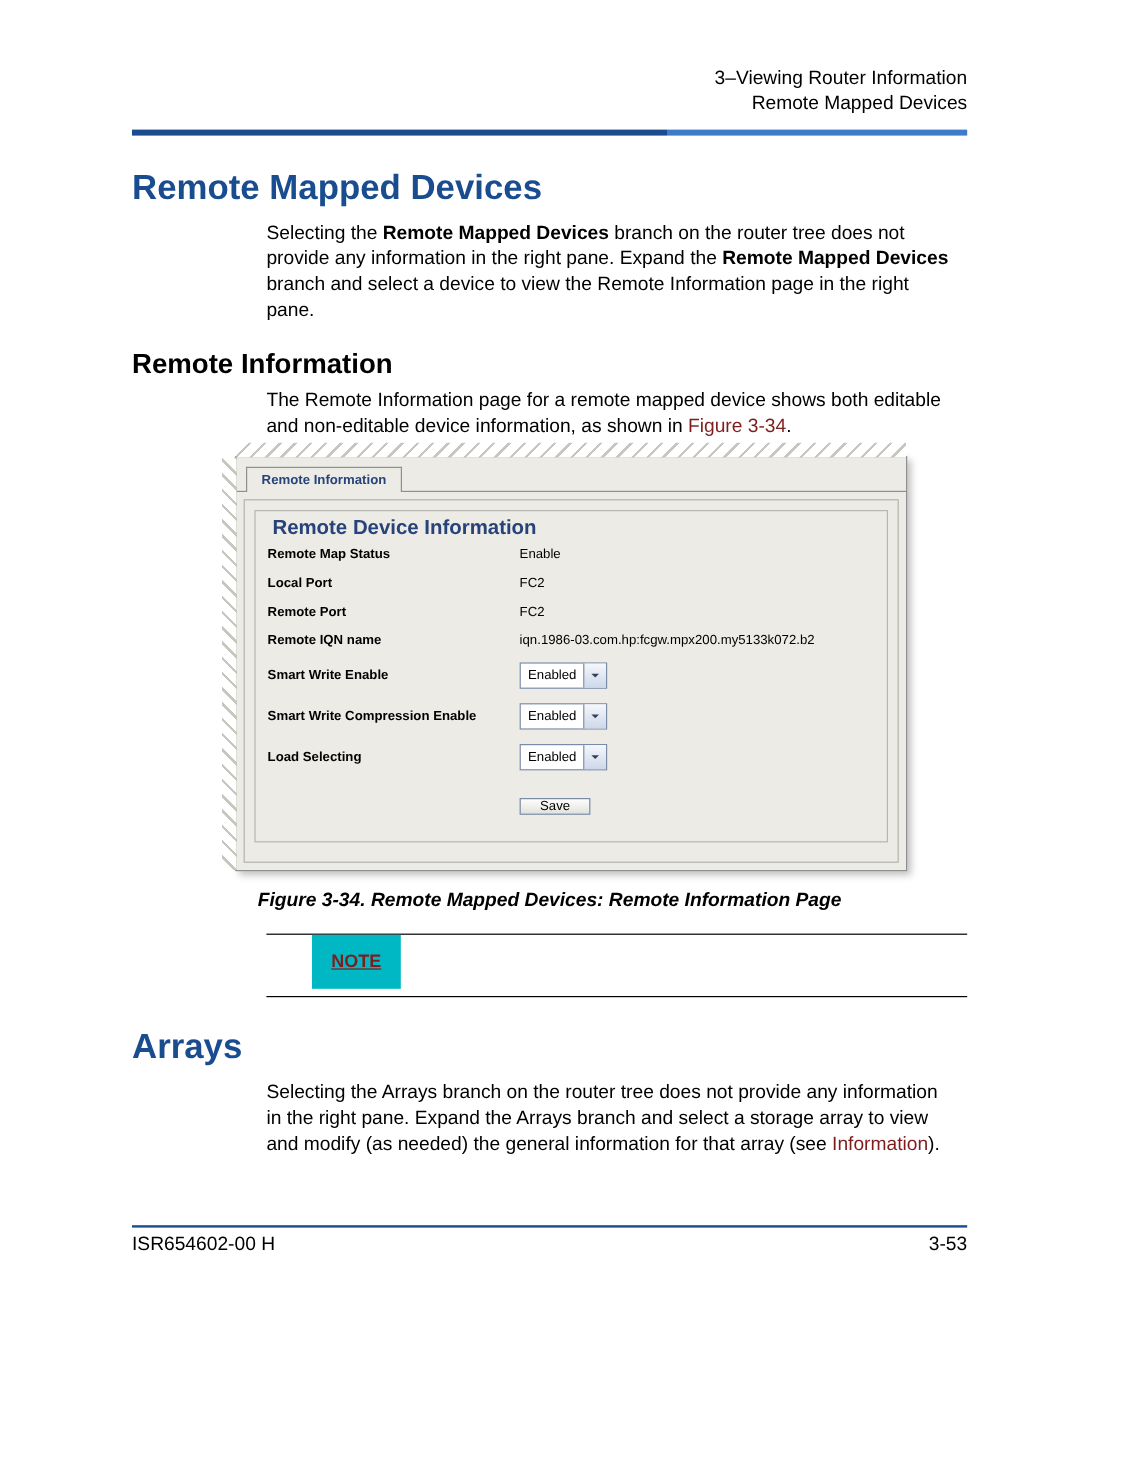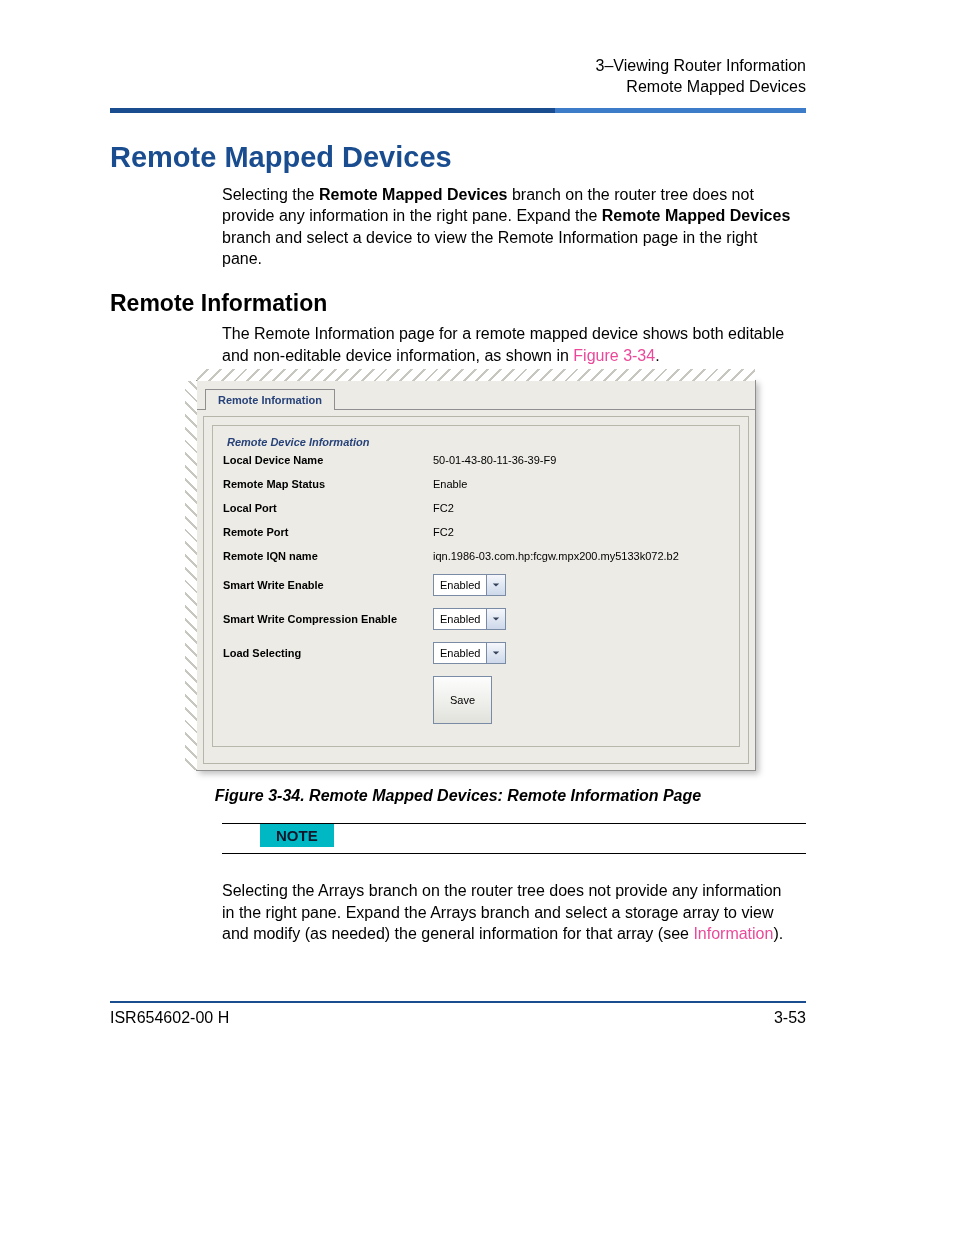"Figure 3-34" .link-blue { color: #ec4899 -> #7f1d1d }
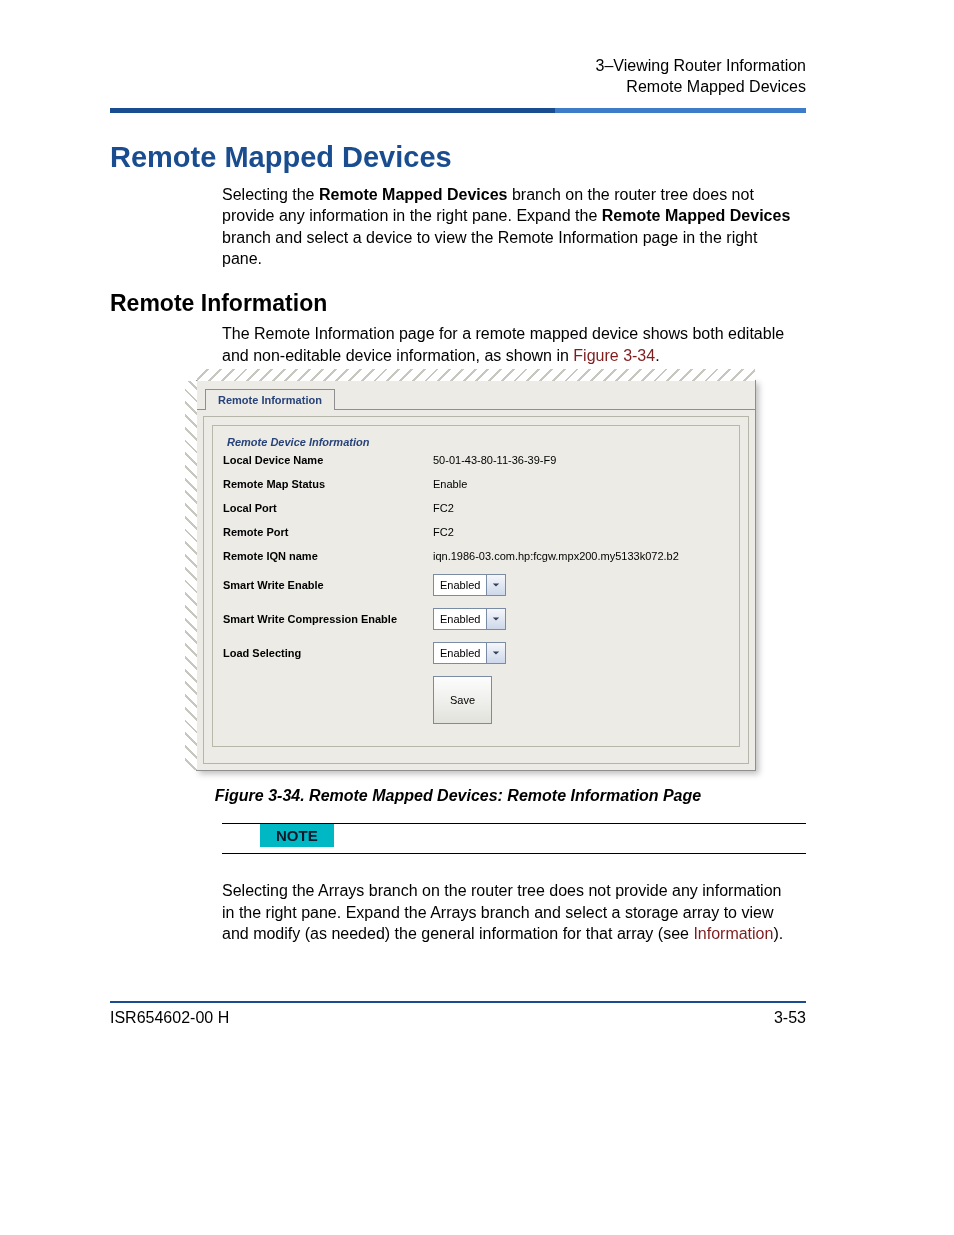"Remote Device Information" .group-title { font-size: 11px -> 17px; font-style: italic -> none }
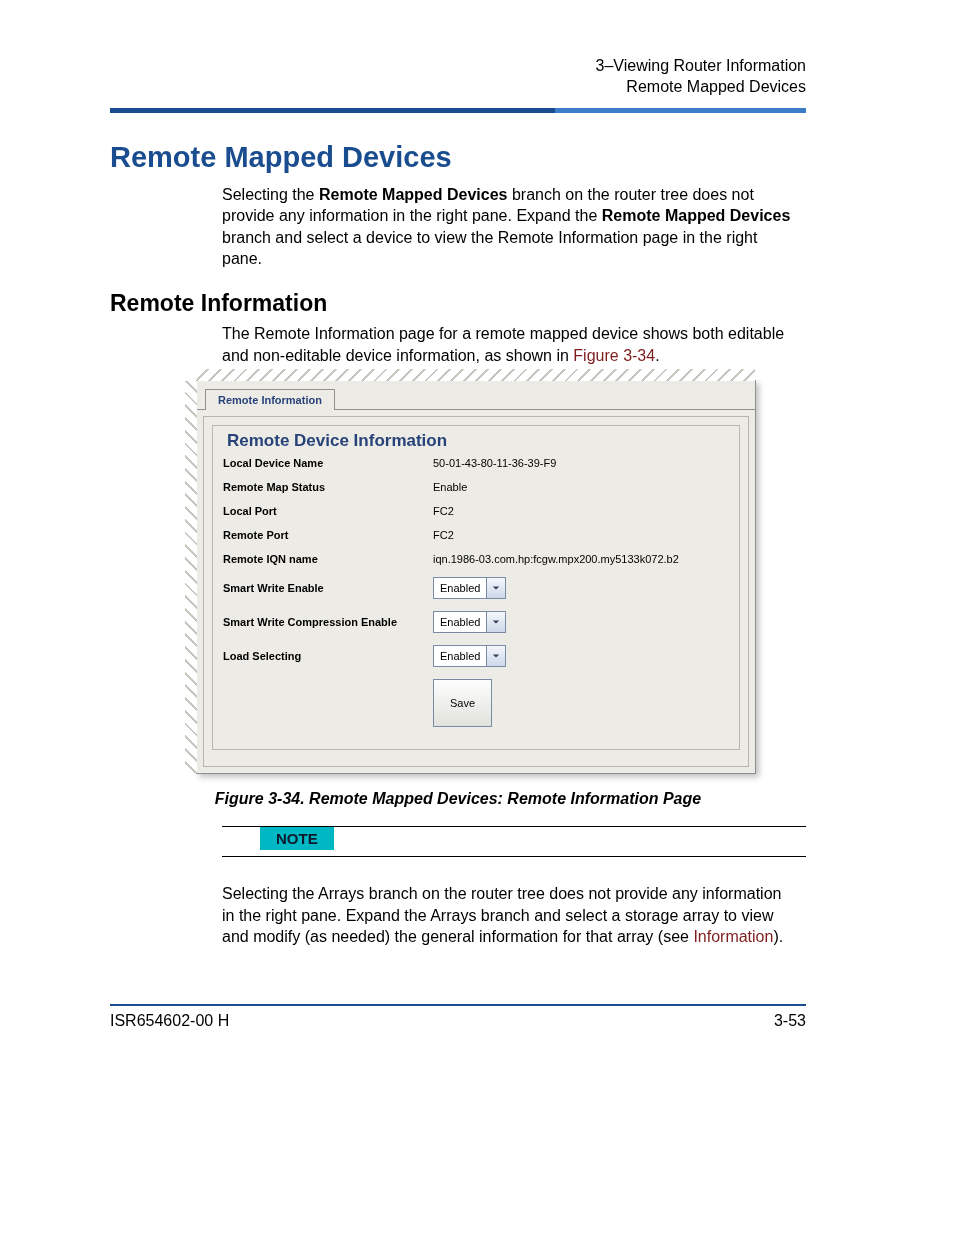"Local Device Name" div.kv-row { html: <div> <div>Local Device Name</div> <div>50-01-43-80-11-36-39-F9</div> </div> -> none }
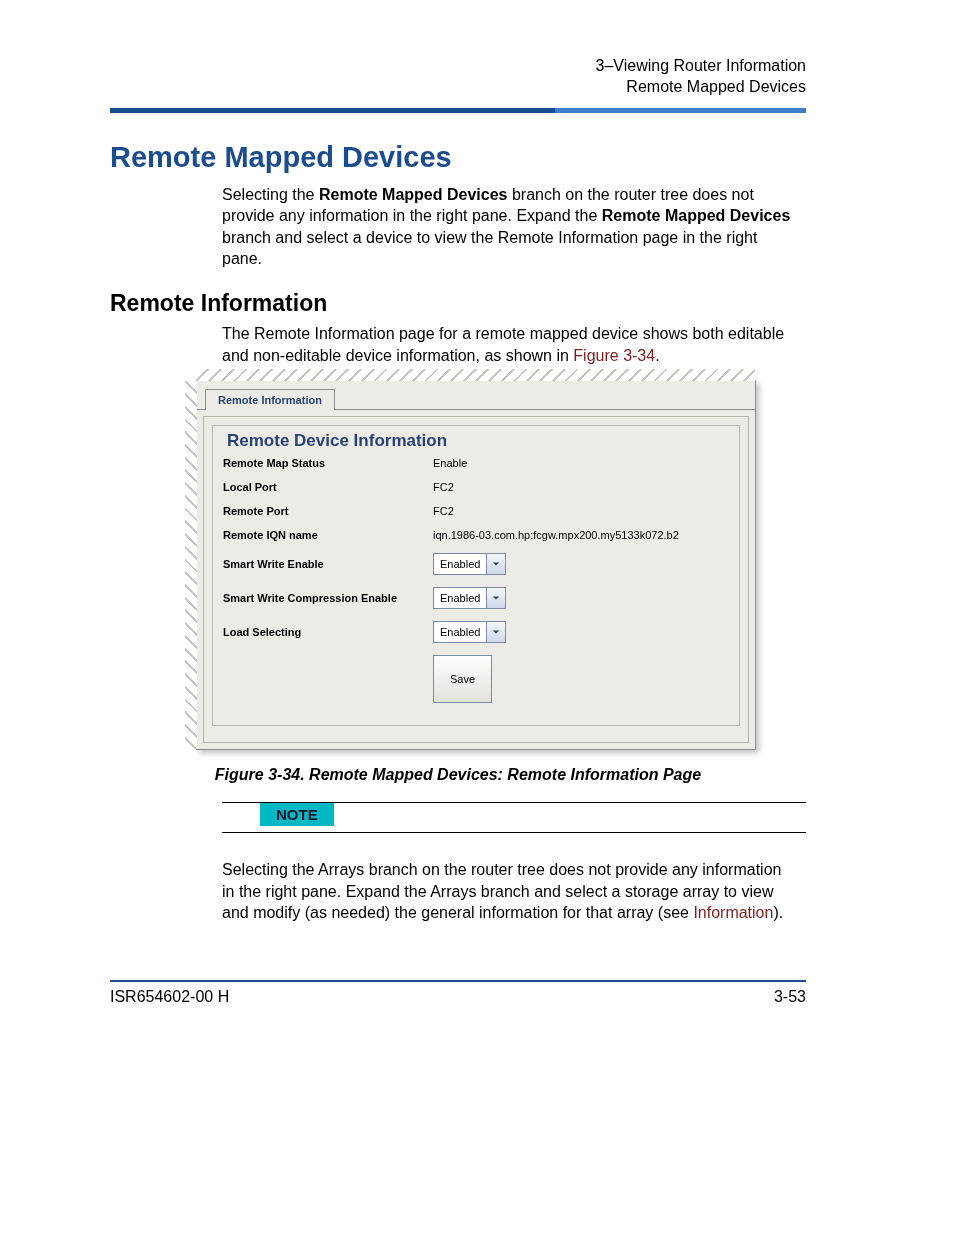"Save" .swing-button { margin-top: 0 -> 11px; padding: 17px 16px -> 0 16px }
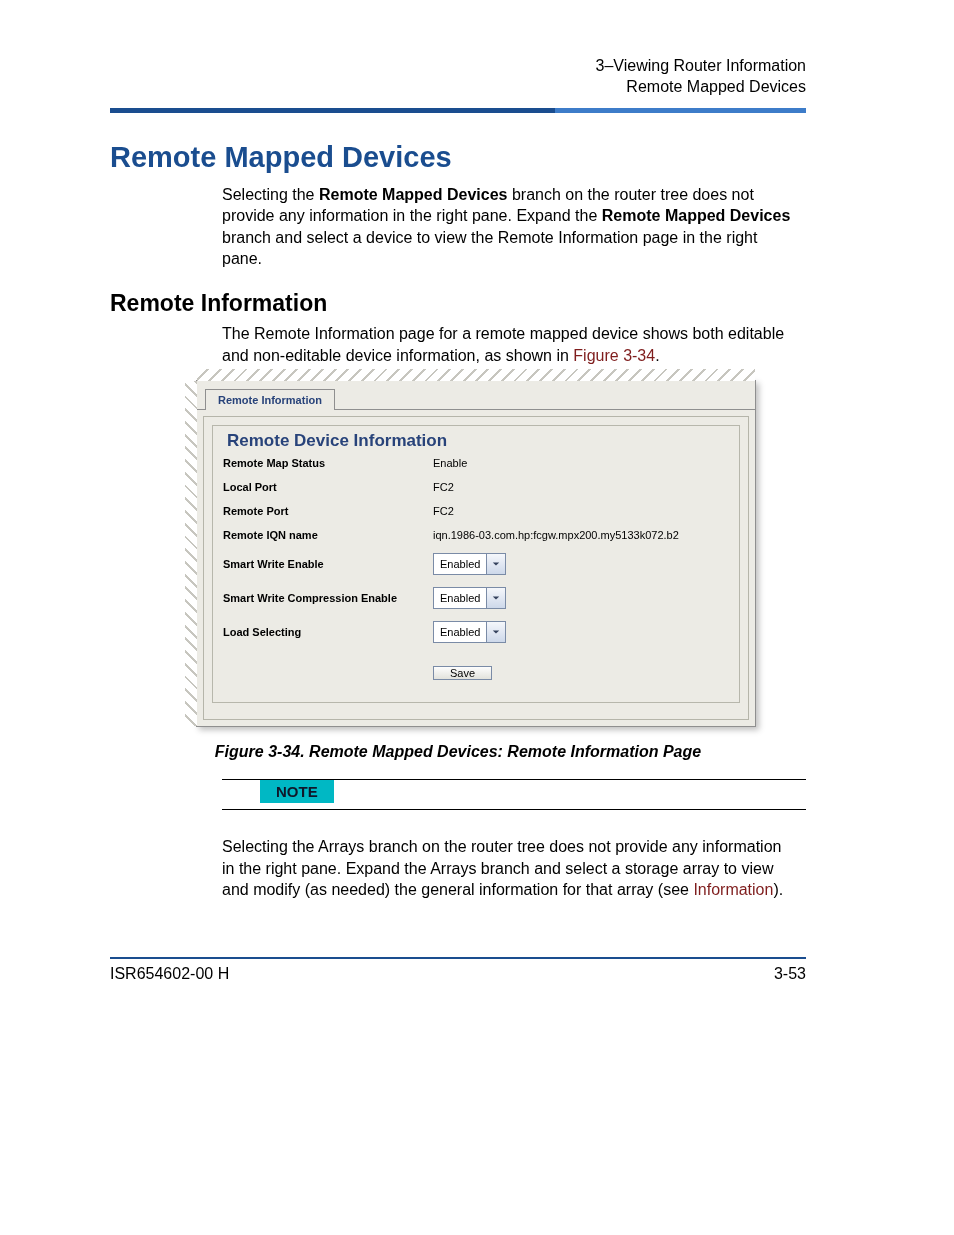"NOTE" .note-tag { color: #0f172a -> #7f1d1d; padding: 3px 16px -> 14px 16px; text-decoration: none -> underline }
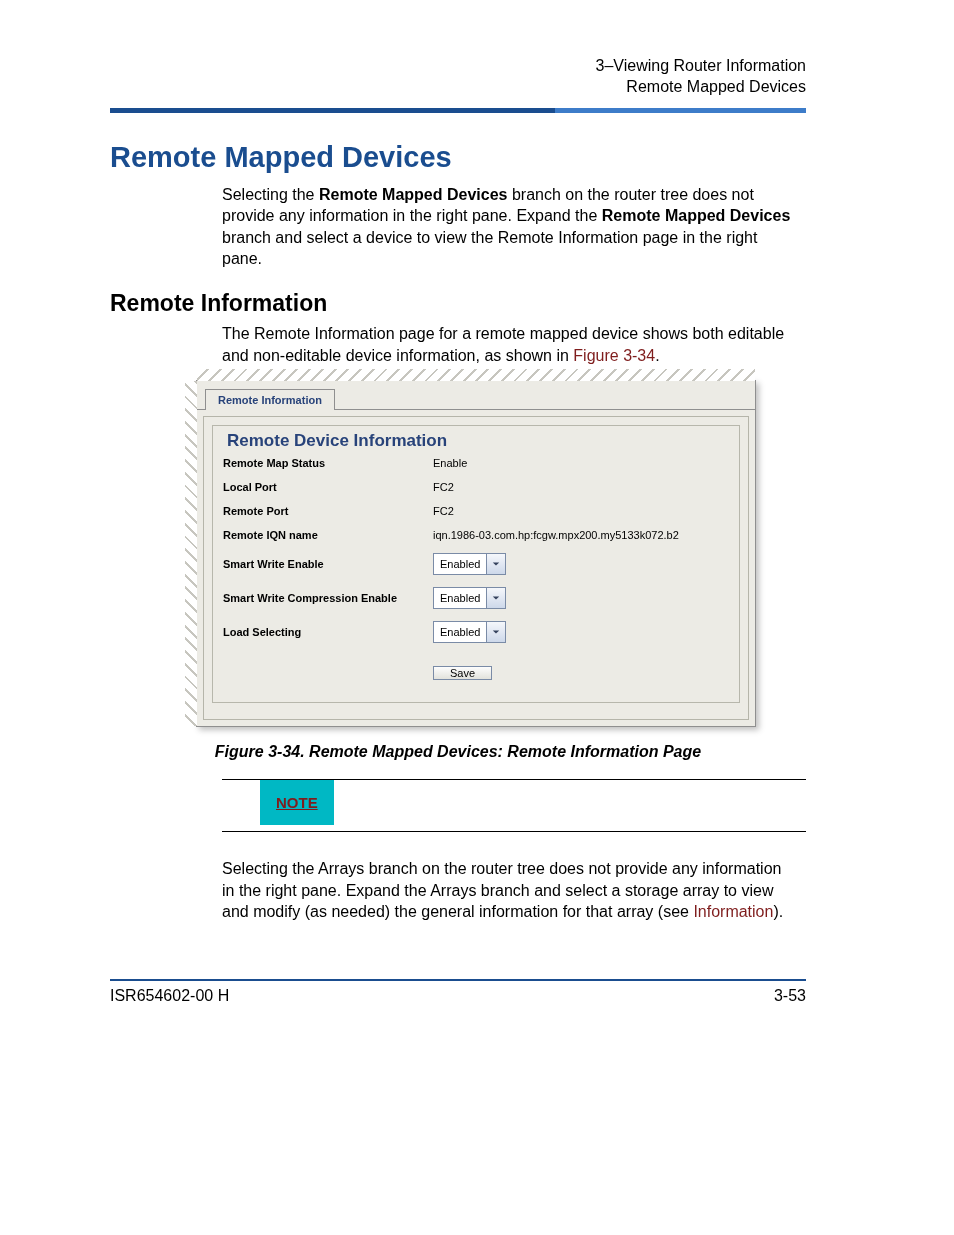"Arrays" h1.blue { html: none -> <h1>Arrays</h1> }
